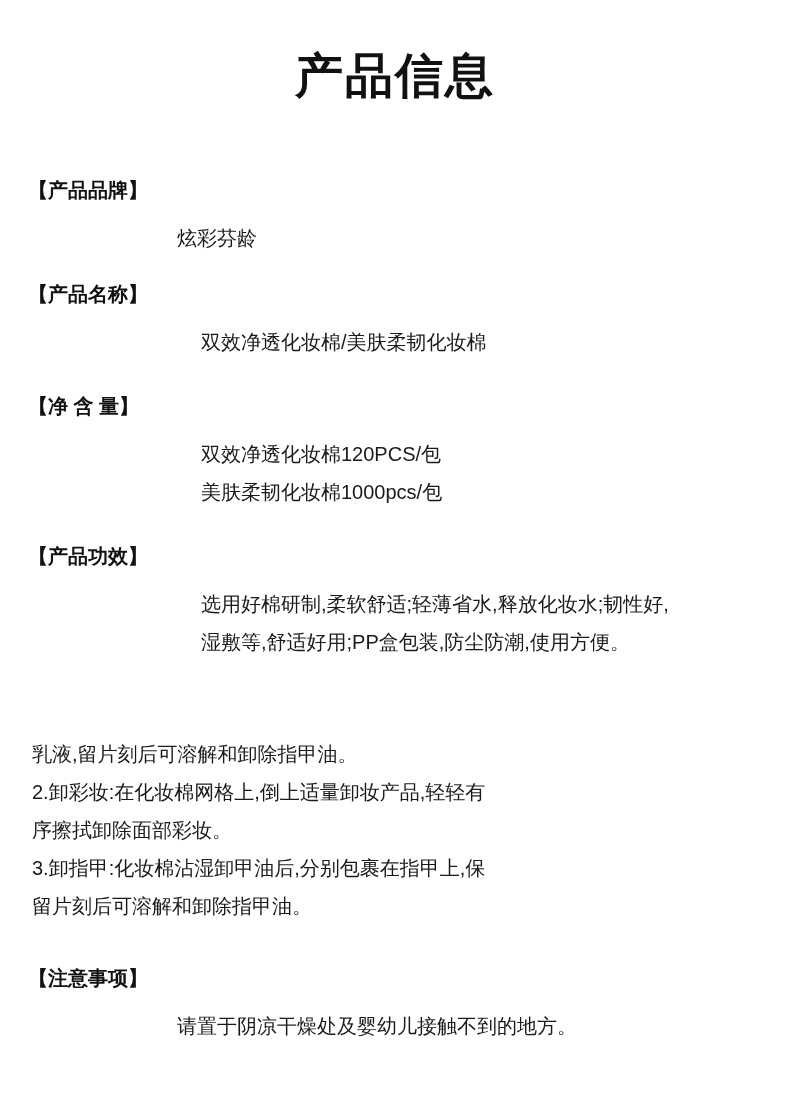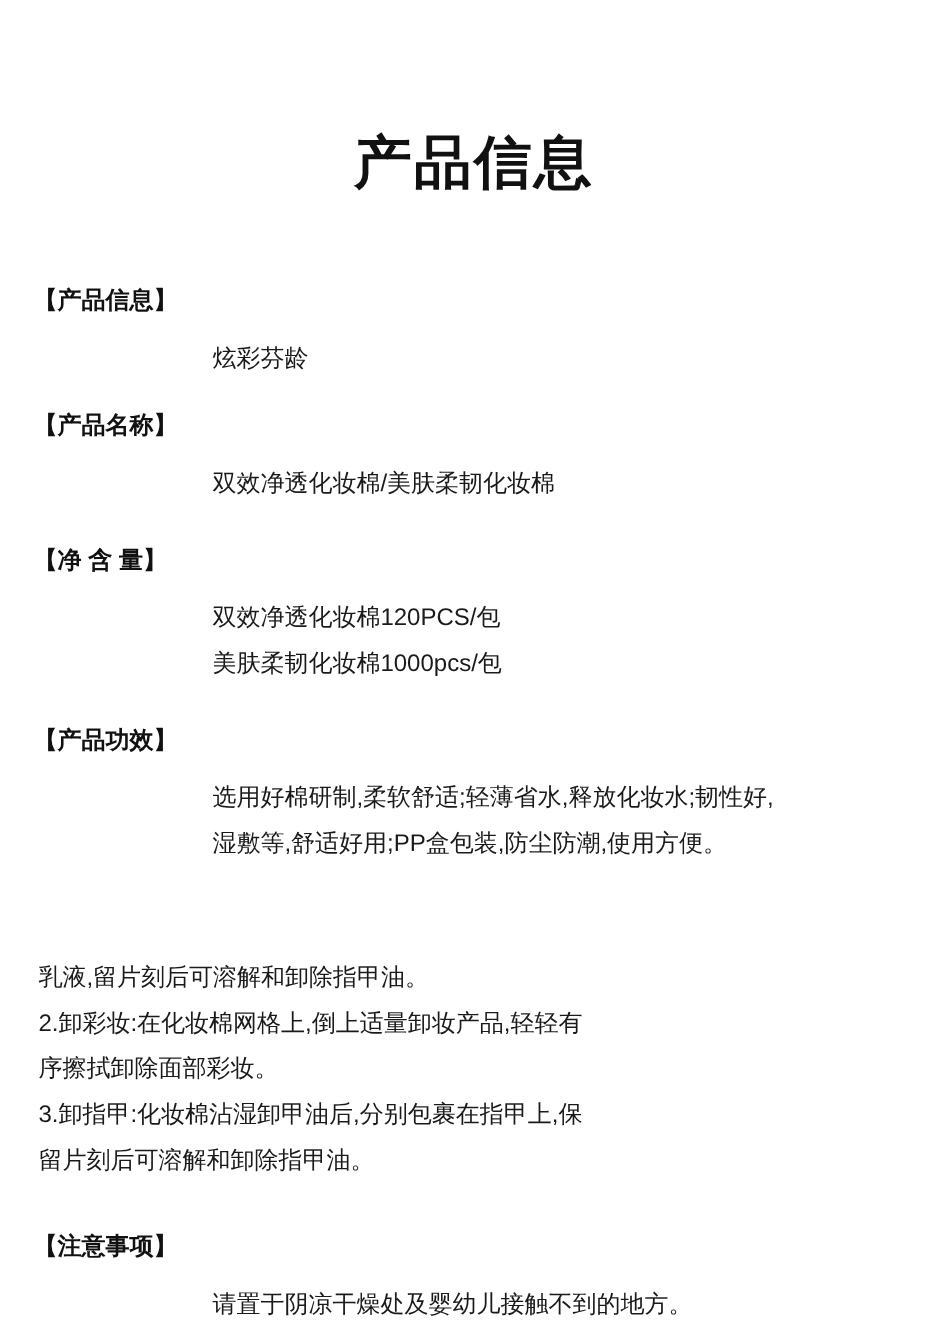"产品信息" .title { padding-top: 108px -> 47px }
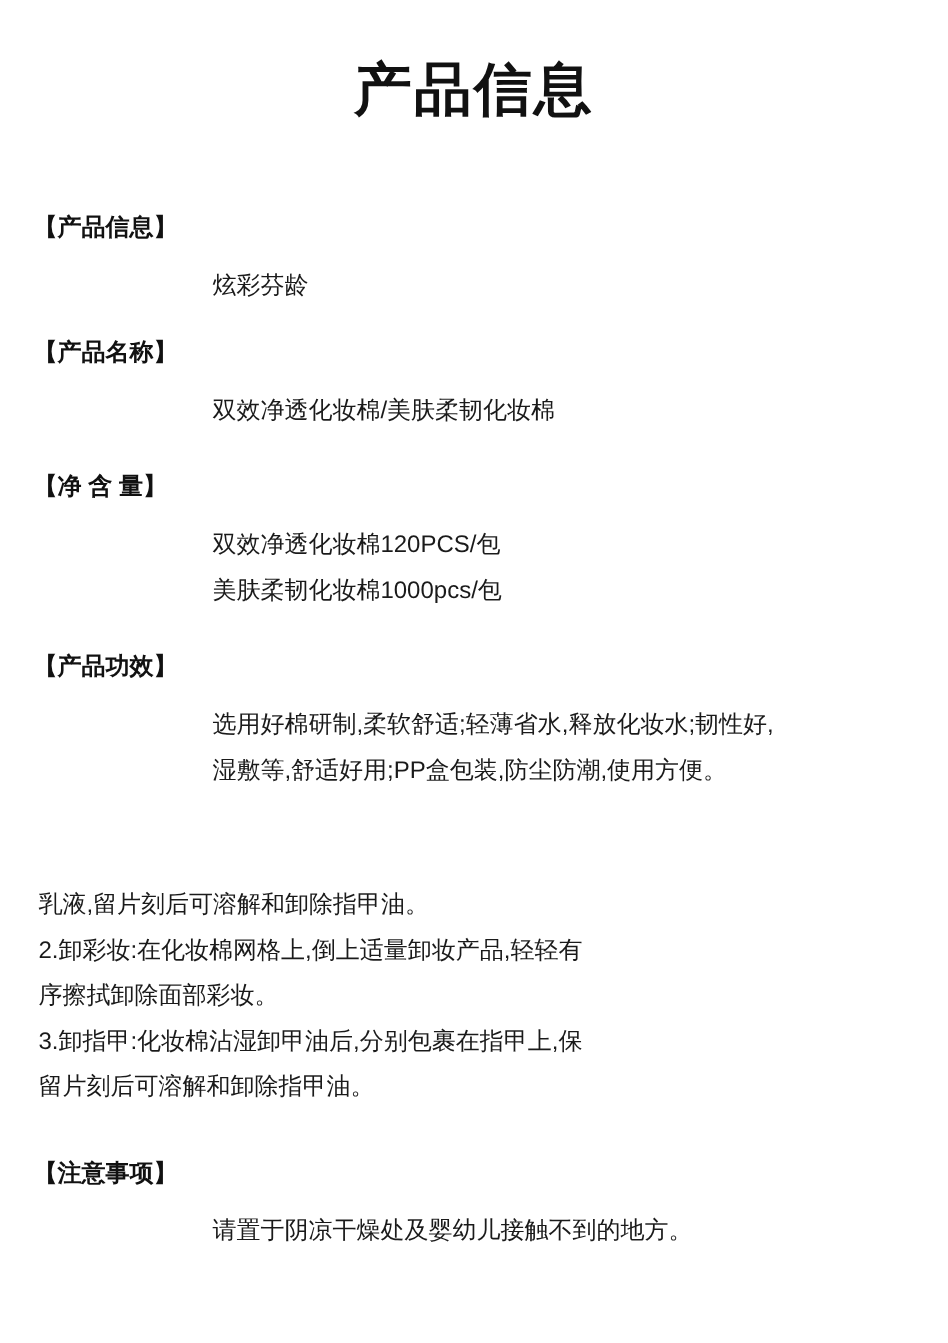"【产品信息】" div.spec-label { text: 信息 -> 品牌 }
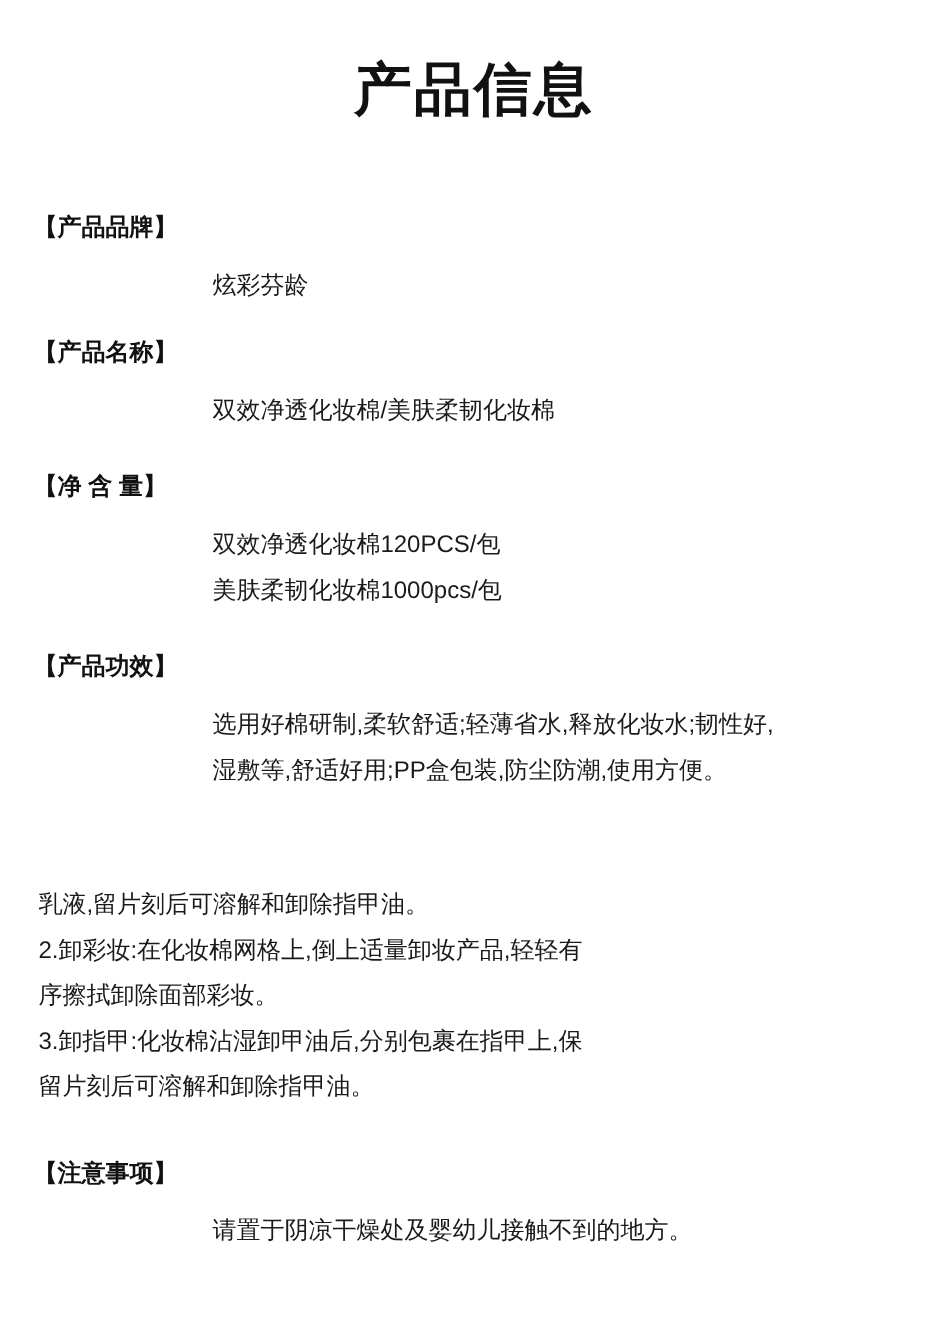"【产品名称】" .row-gap-md { gap: none -> 24px }
